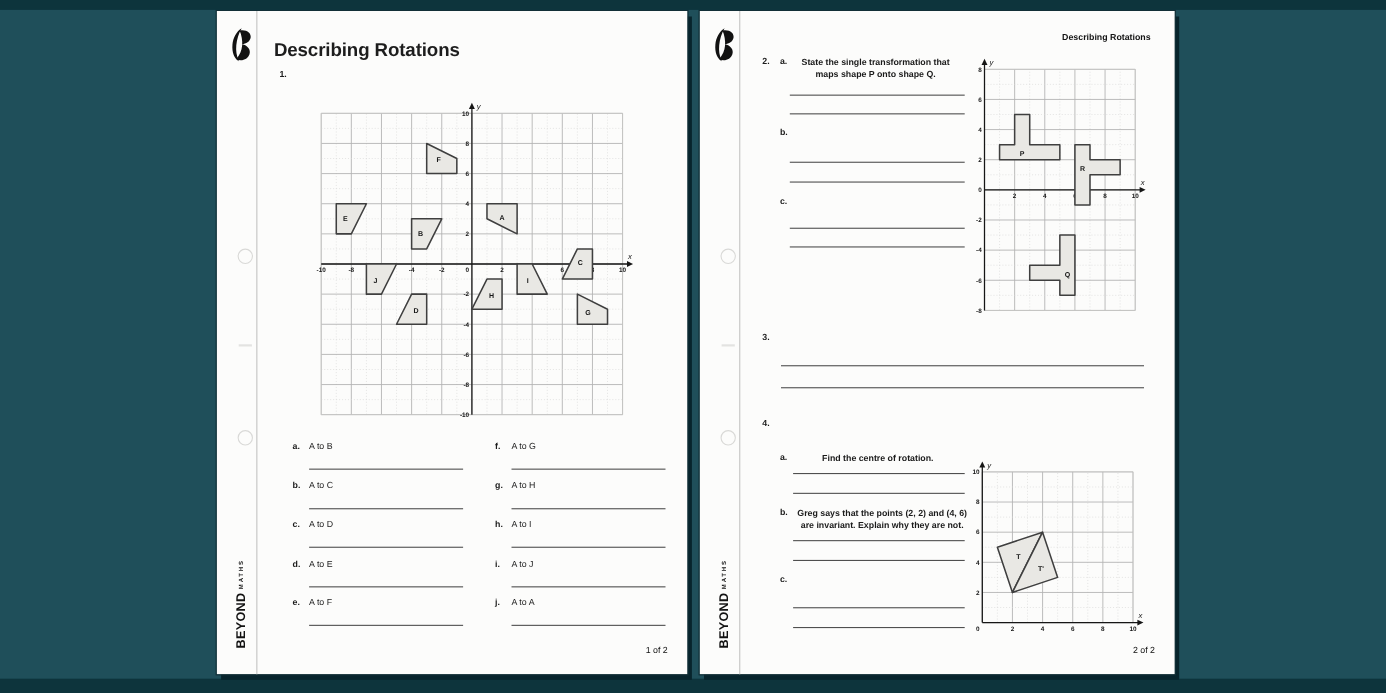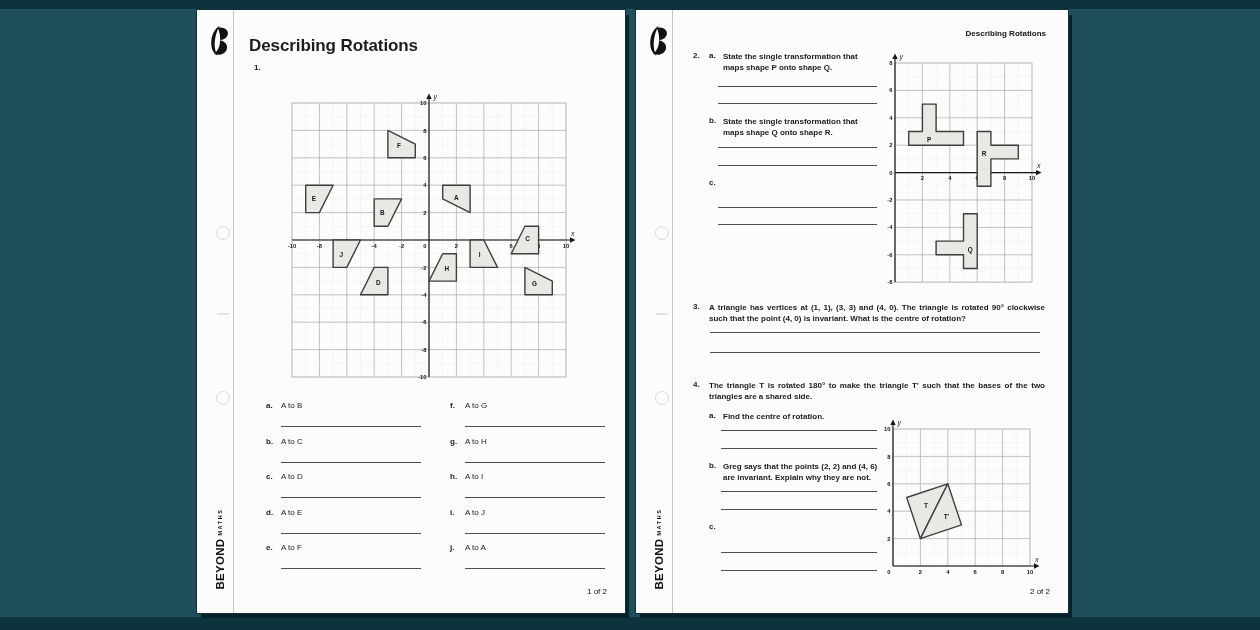"State the single transformation that" .single { text-align: left -> center }
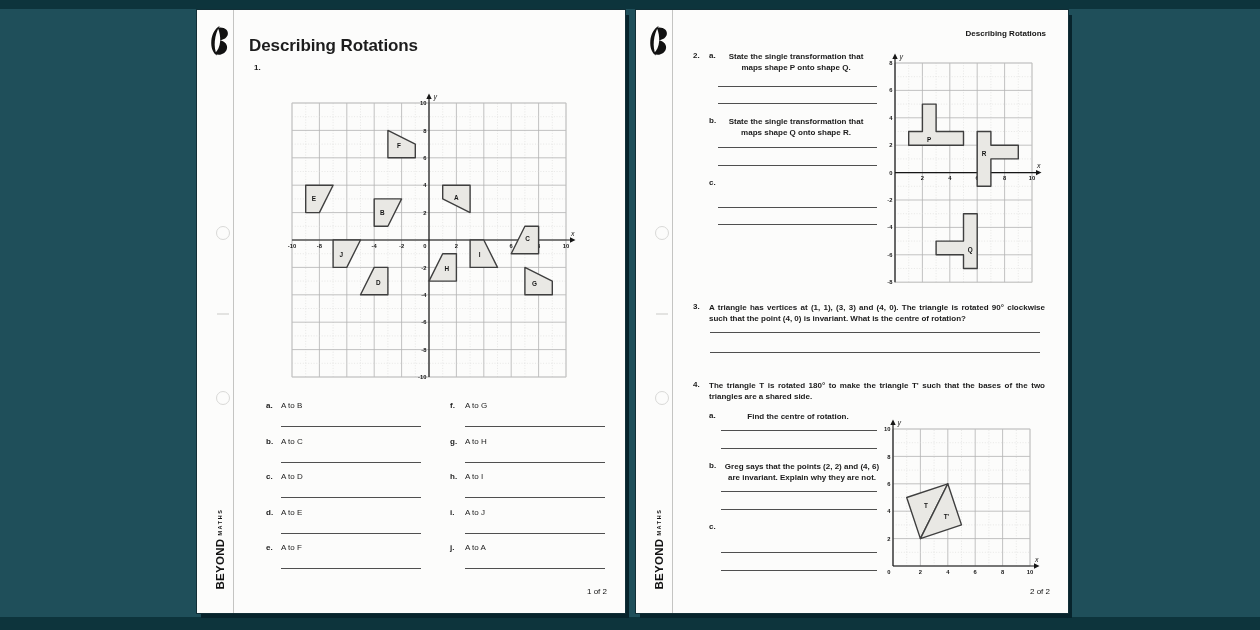"State the single transformation that maps shape Q" div.qtext { html: <div>State the single transformation that maps shape Q onto shape R.</div> -> none }
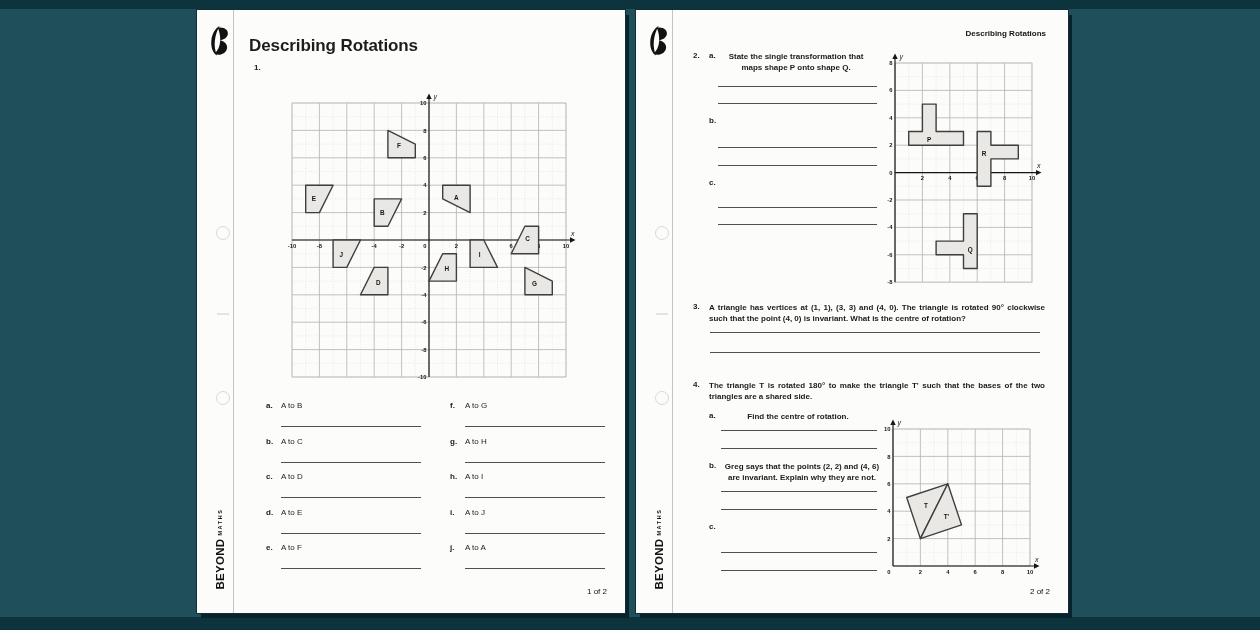"A triangle has vertices at" div.qtext { html: <div>A triangle has vertices at (1, 1), (3, 3) and (4, 0). The triangle is rotated 90° clockwise such that the point (4, 0) is invariant. What is the centre of rotation?</div> -> none }
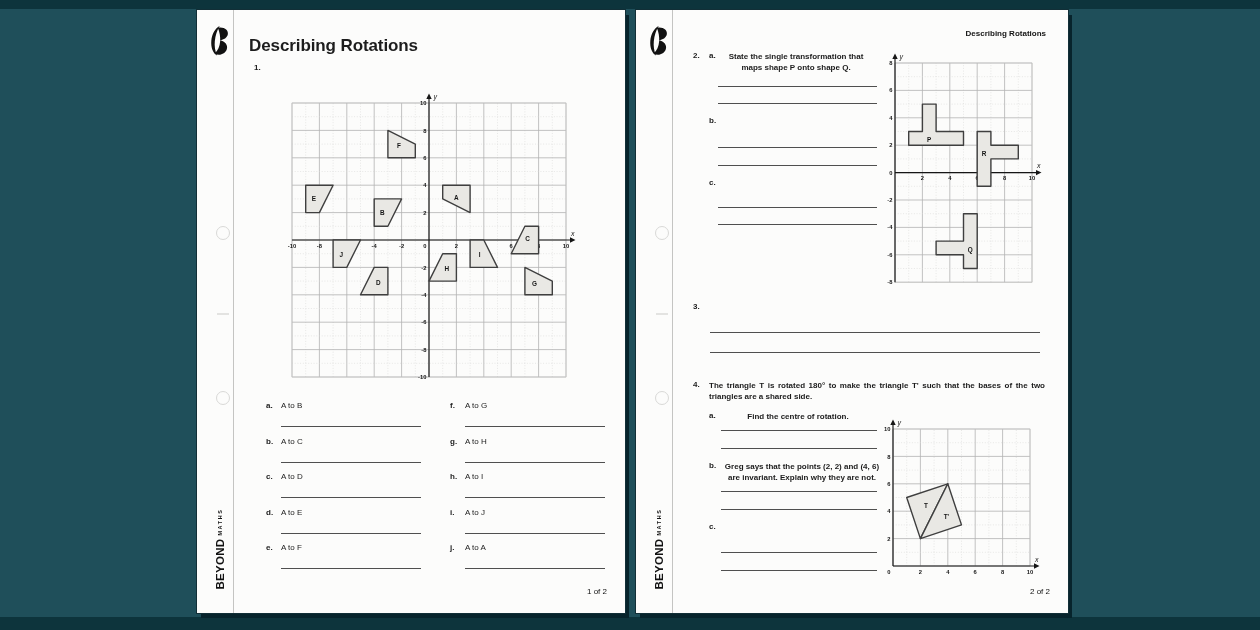"The triangle T is rotated" div.qtext { html: <div>The triangle T is rotated 180° to make the triangle T' such that the bases of the two triangles are a shared side.</div> -> none }
